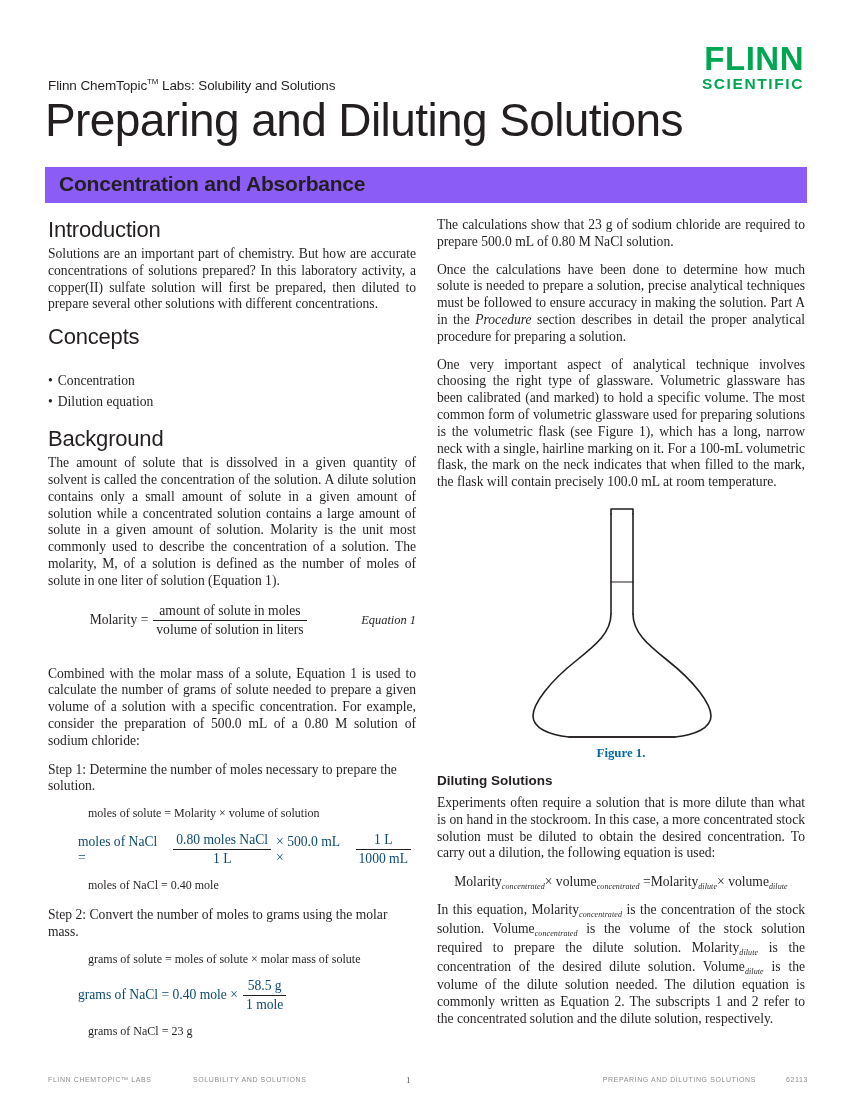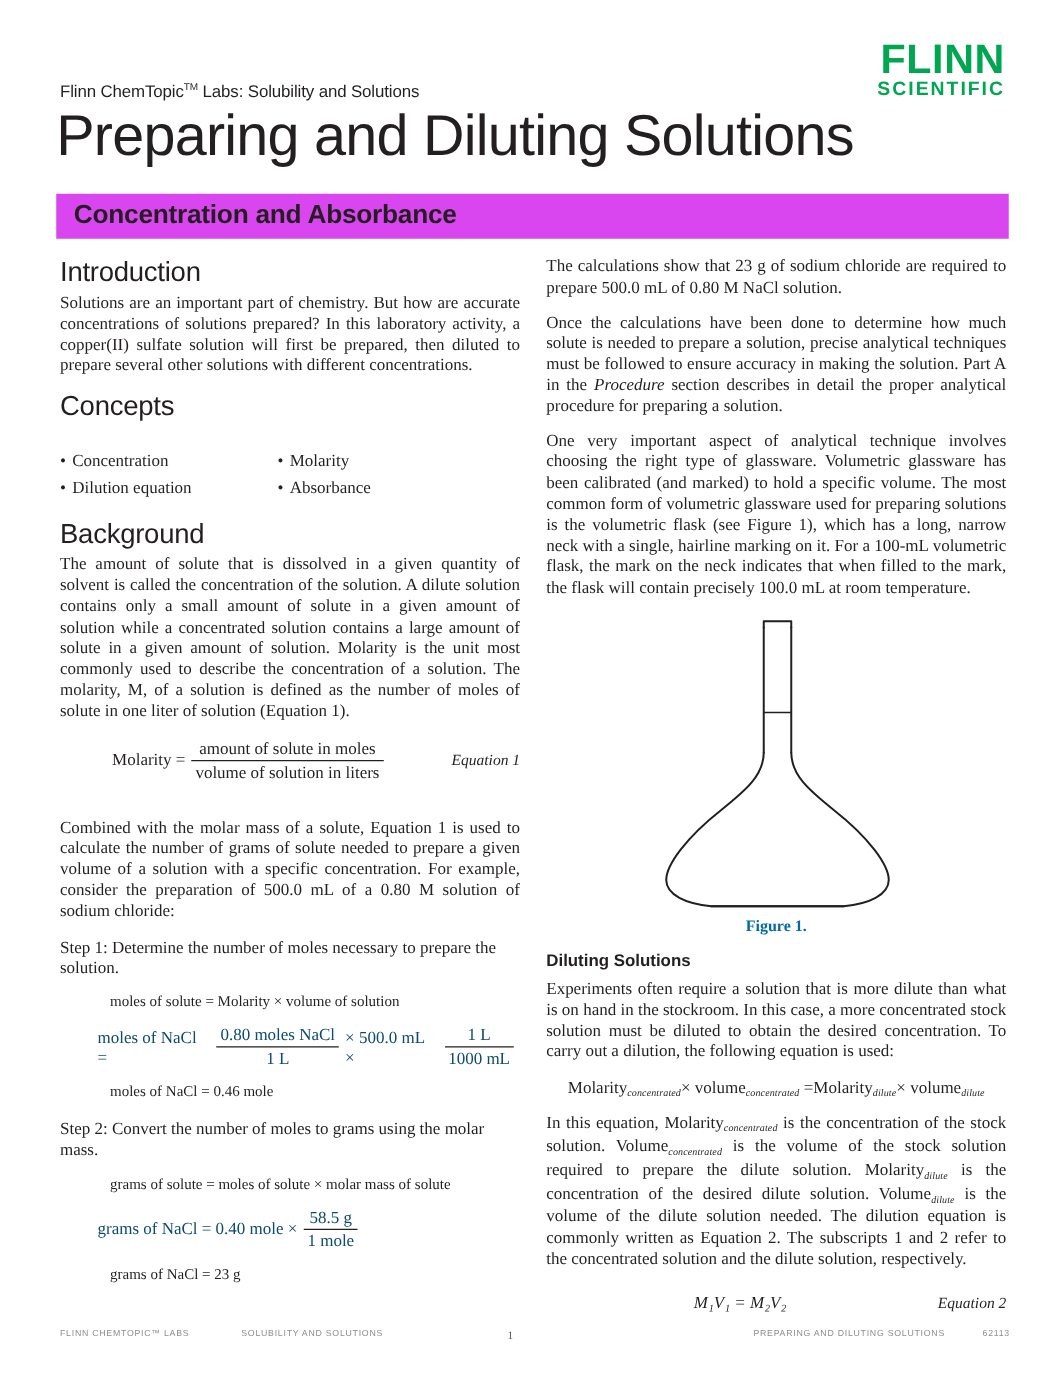"FLINN" .page { top: 0 -> 12px }
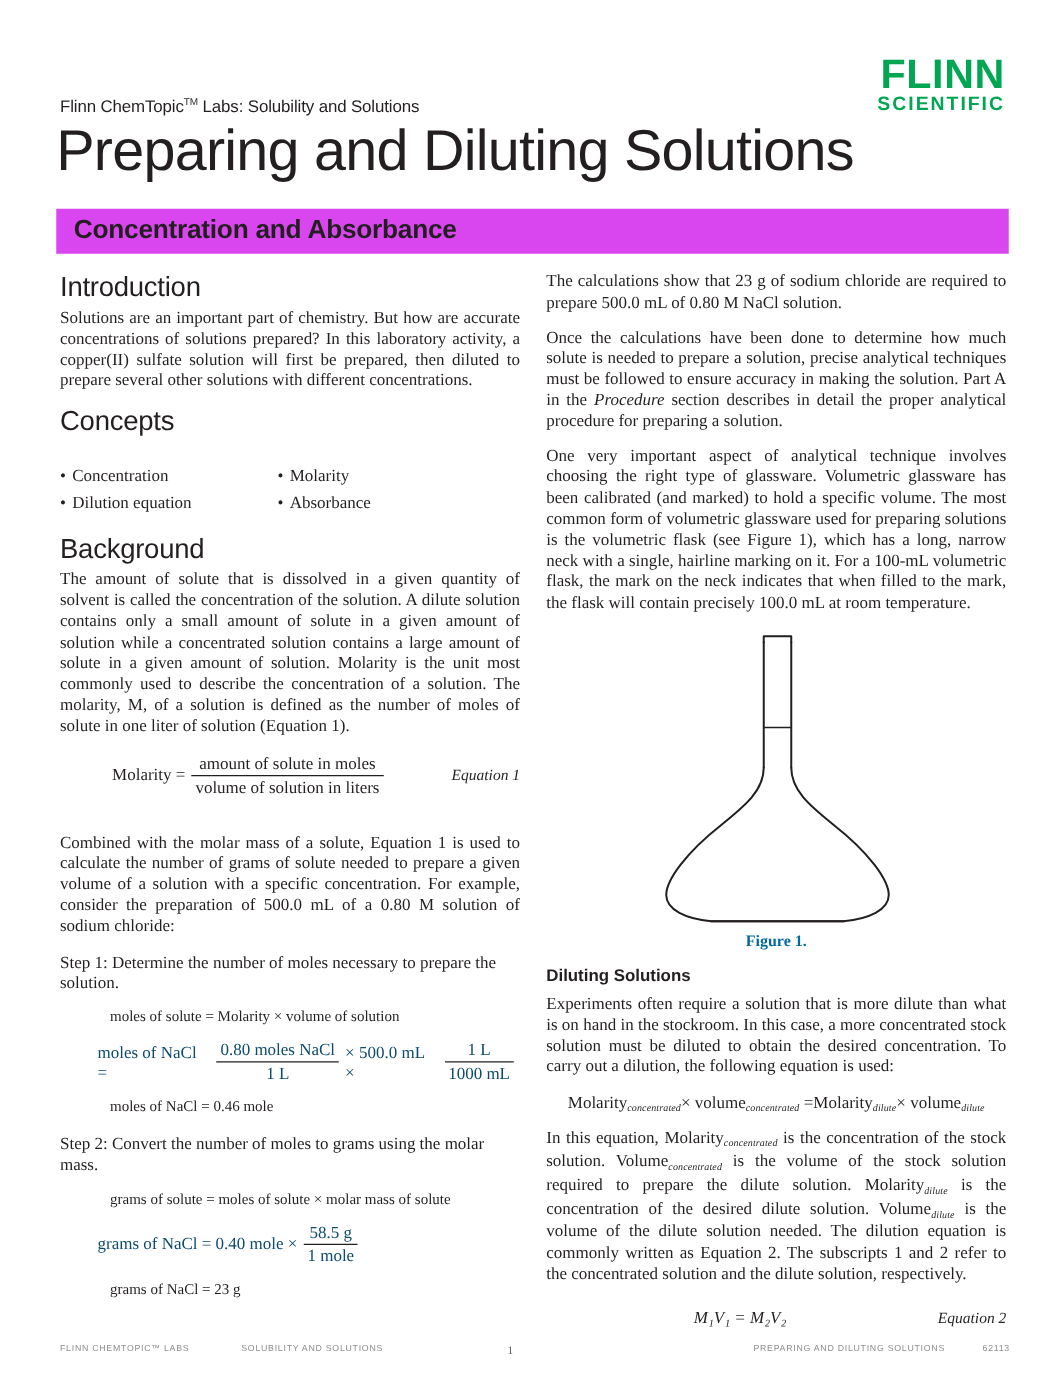"Concentration and Absorbance" .subbar { background: #d946ef -> #8b5cf6 }
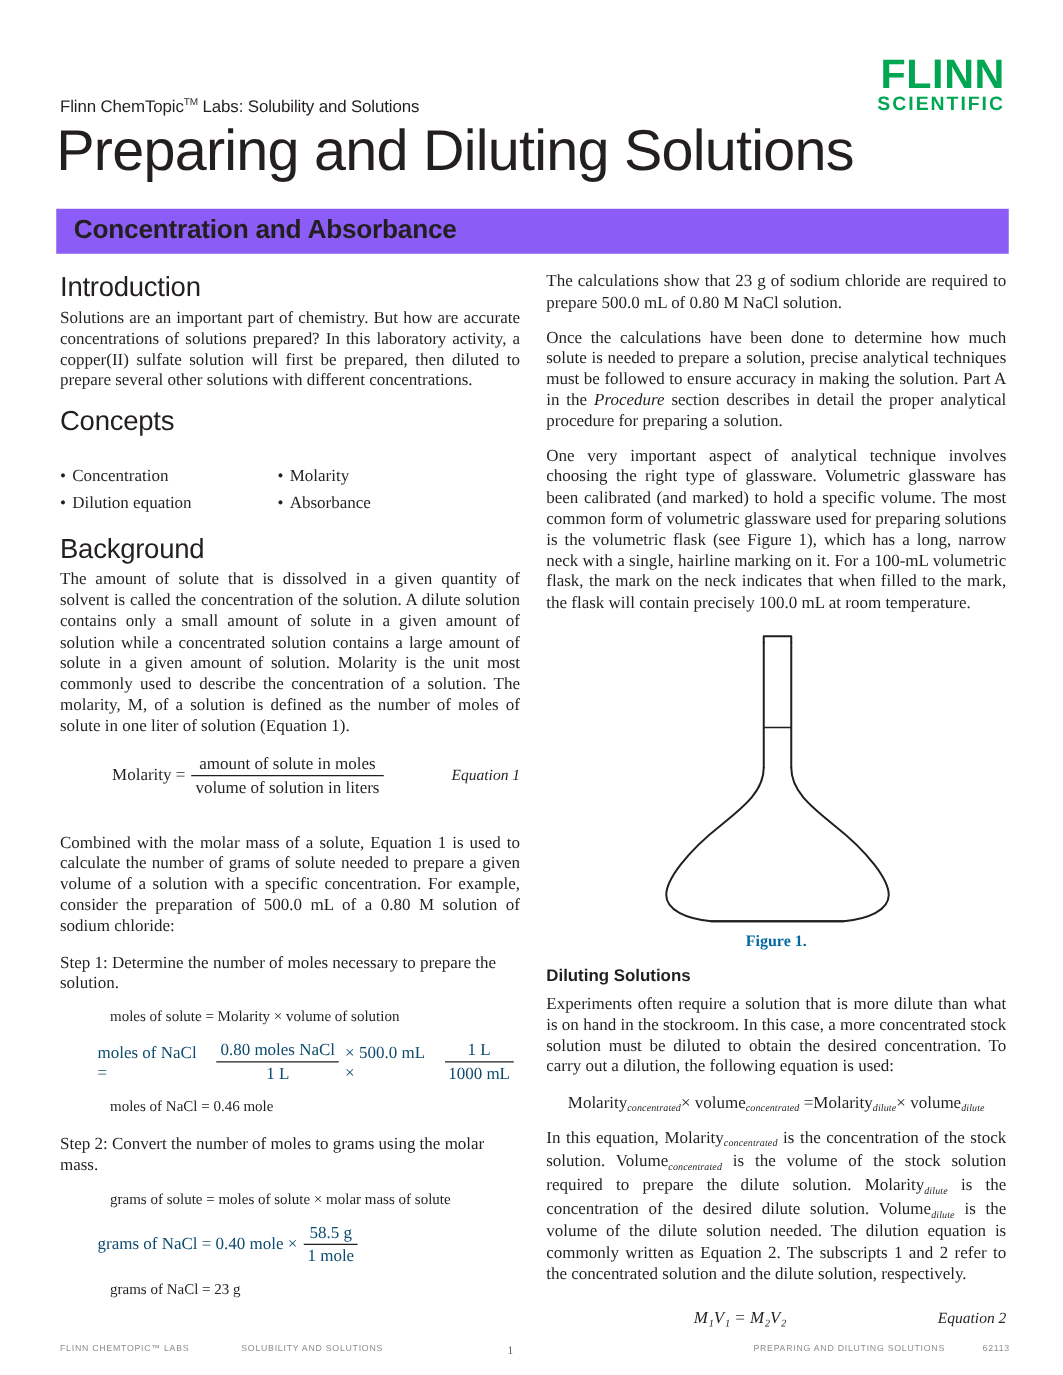"• Molarity" div.ccol { html: <div> <div><span>•</span><span>Molarity</span></div> <div><span>•</span><span>Absorbance</span></div> </div> -> none }
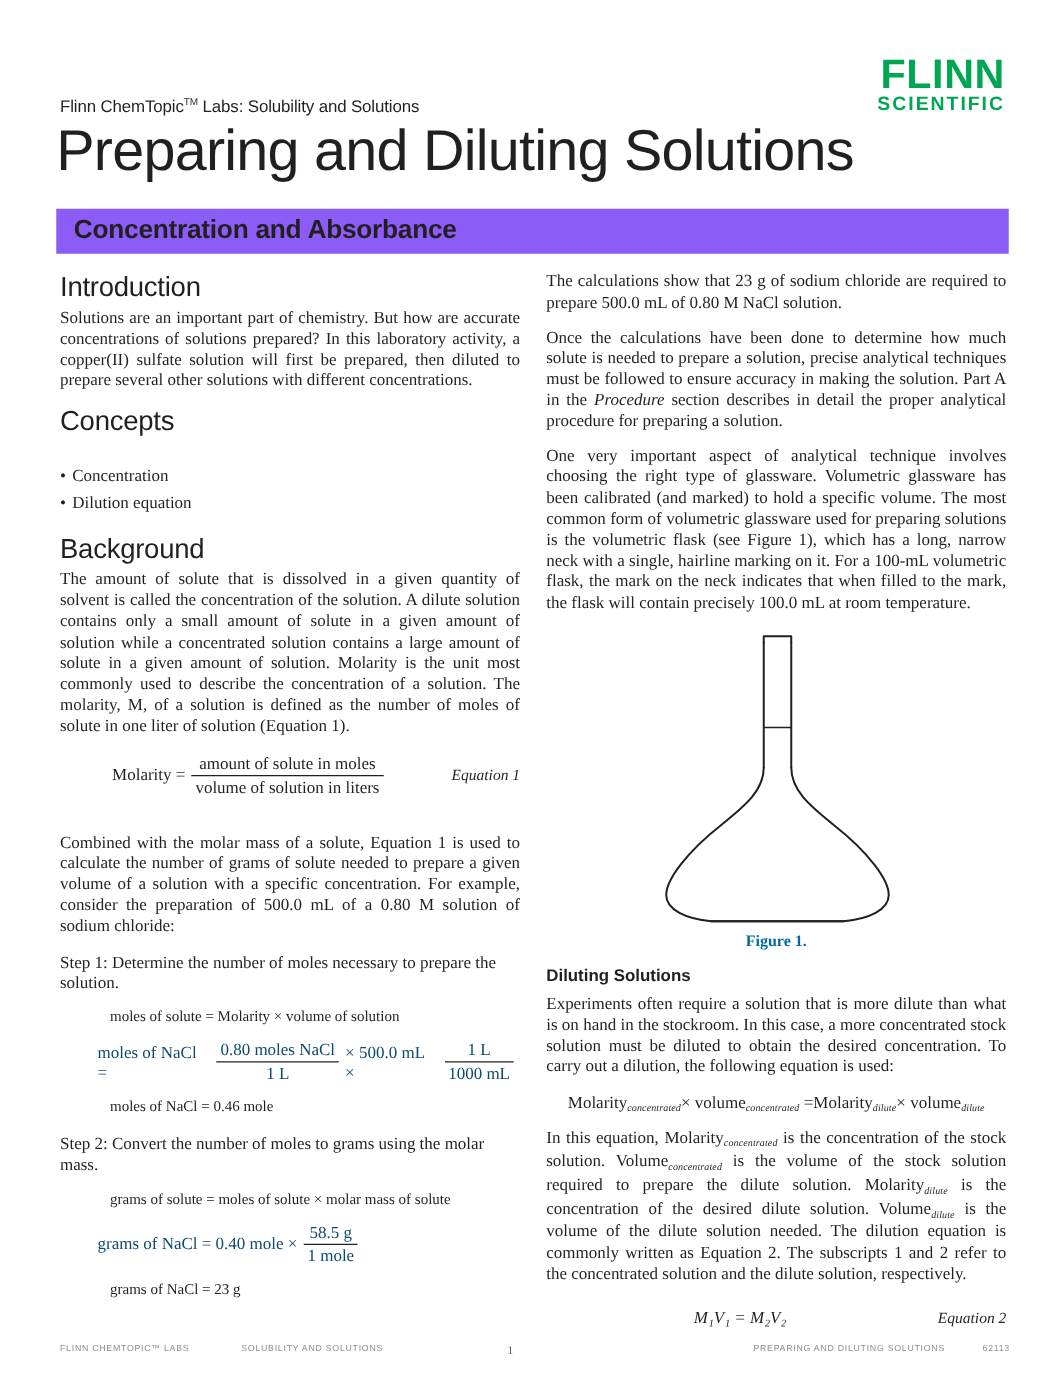"moles of NaCl = 0.46" div.eqline { text: 0.46 -> 0.40 }
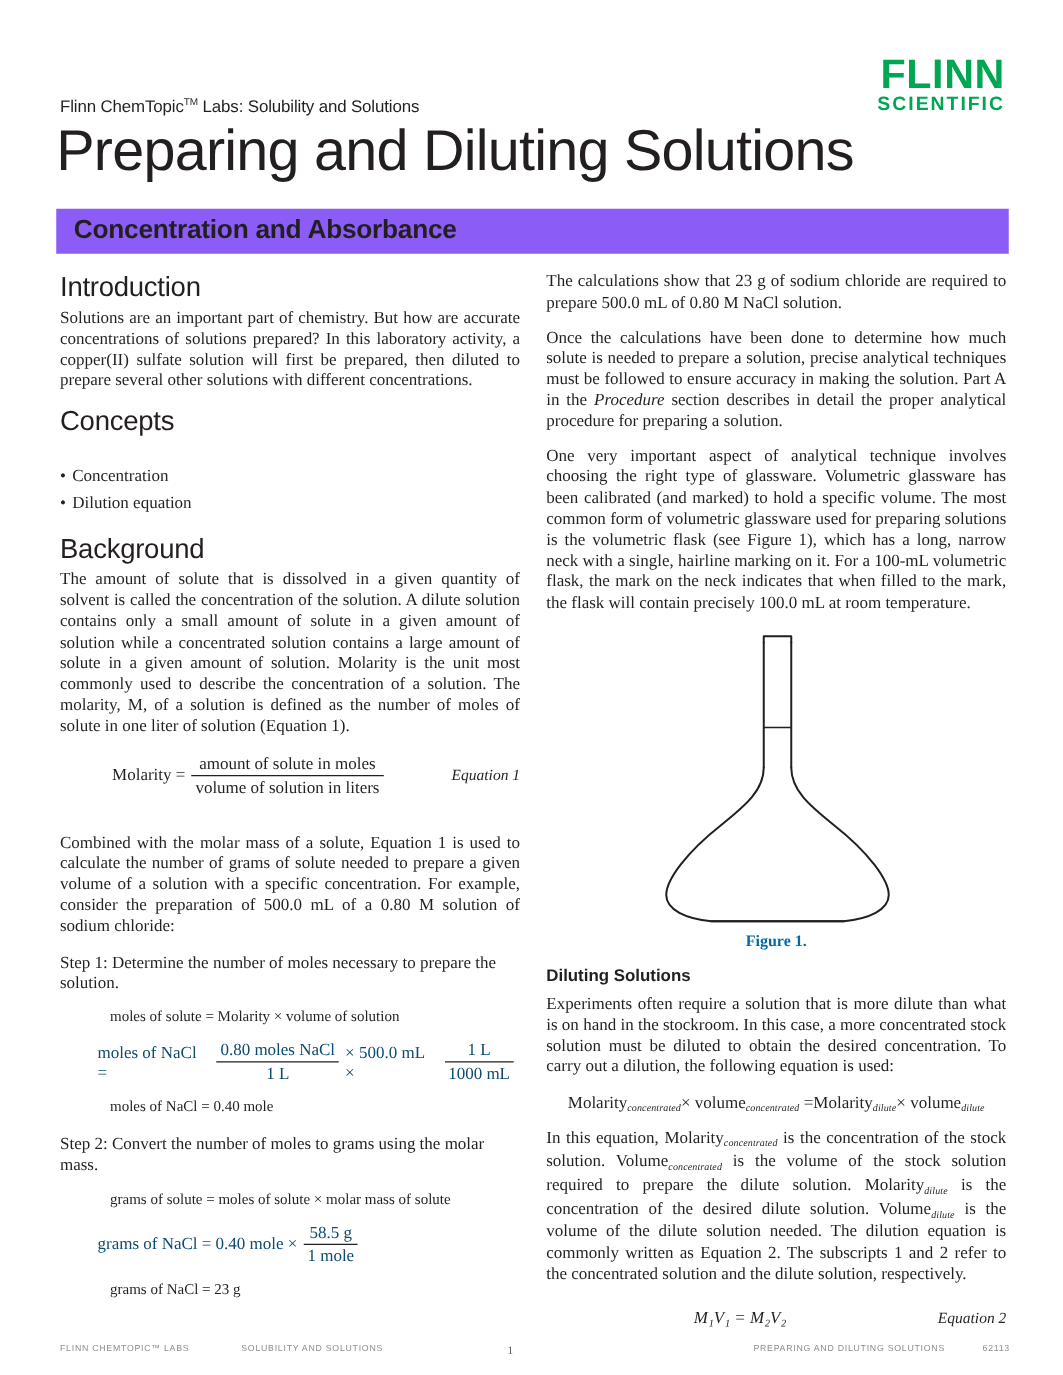"M₁V₁ = M₂V₂" div.eq2row { html: <div> <span></span> <span>M₁V₁ = M₂V₂</span> <span>Equation 2</span> </div> -> none }
